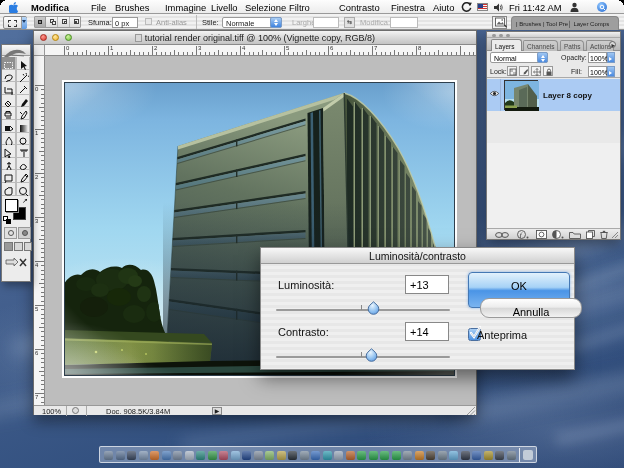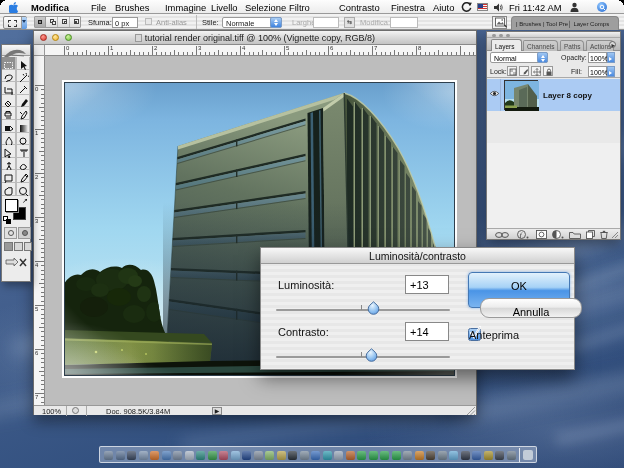"Anteprima" span.abs { left: 208px -> 216px }
